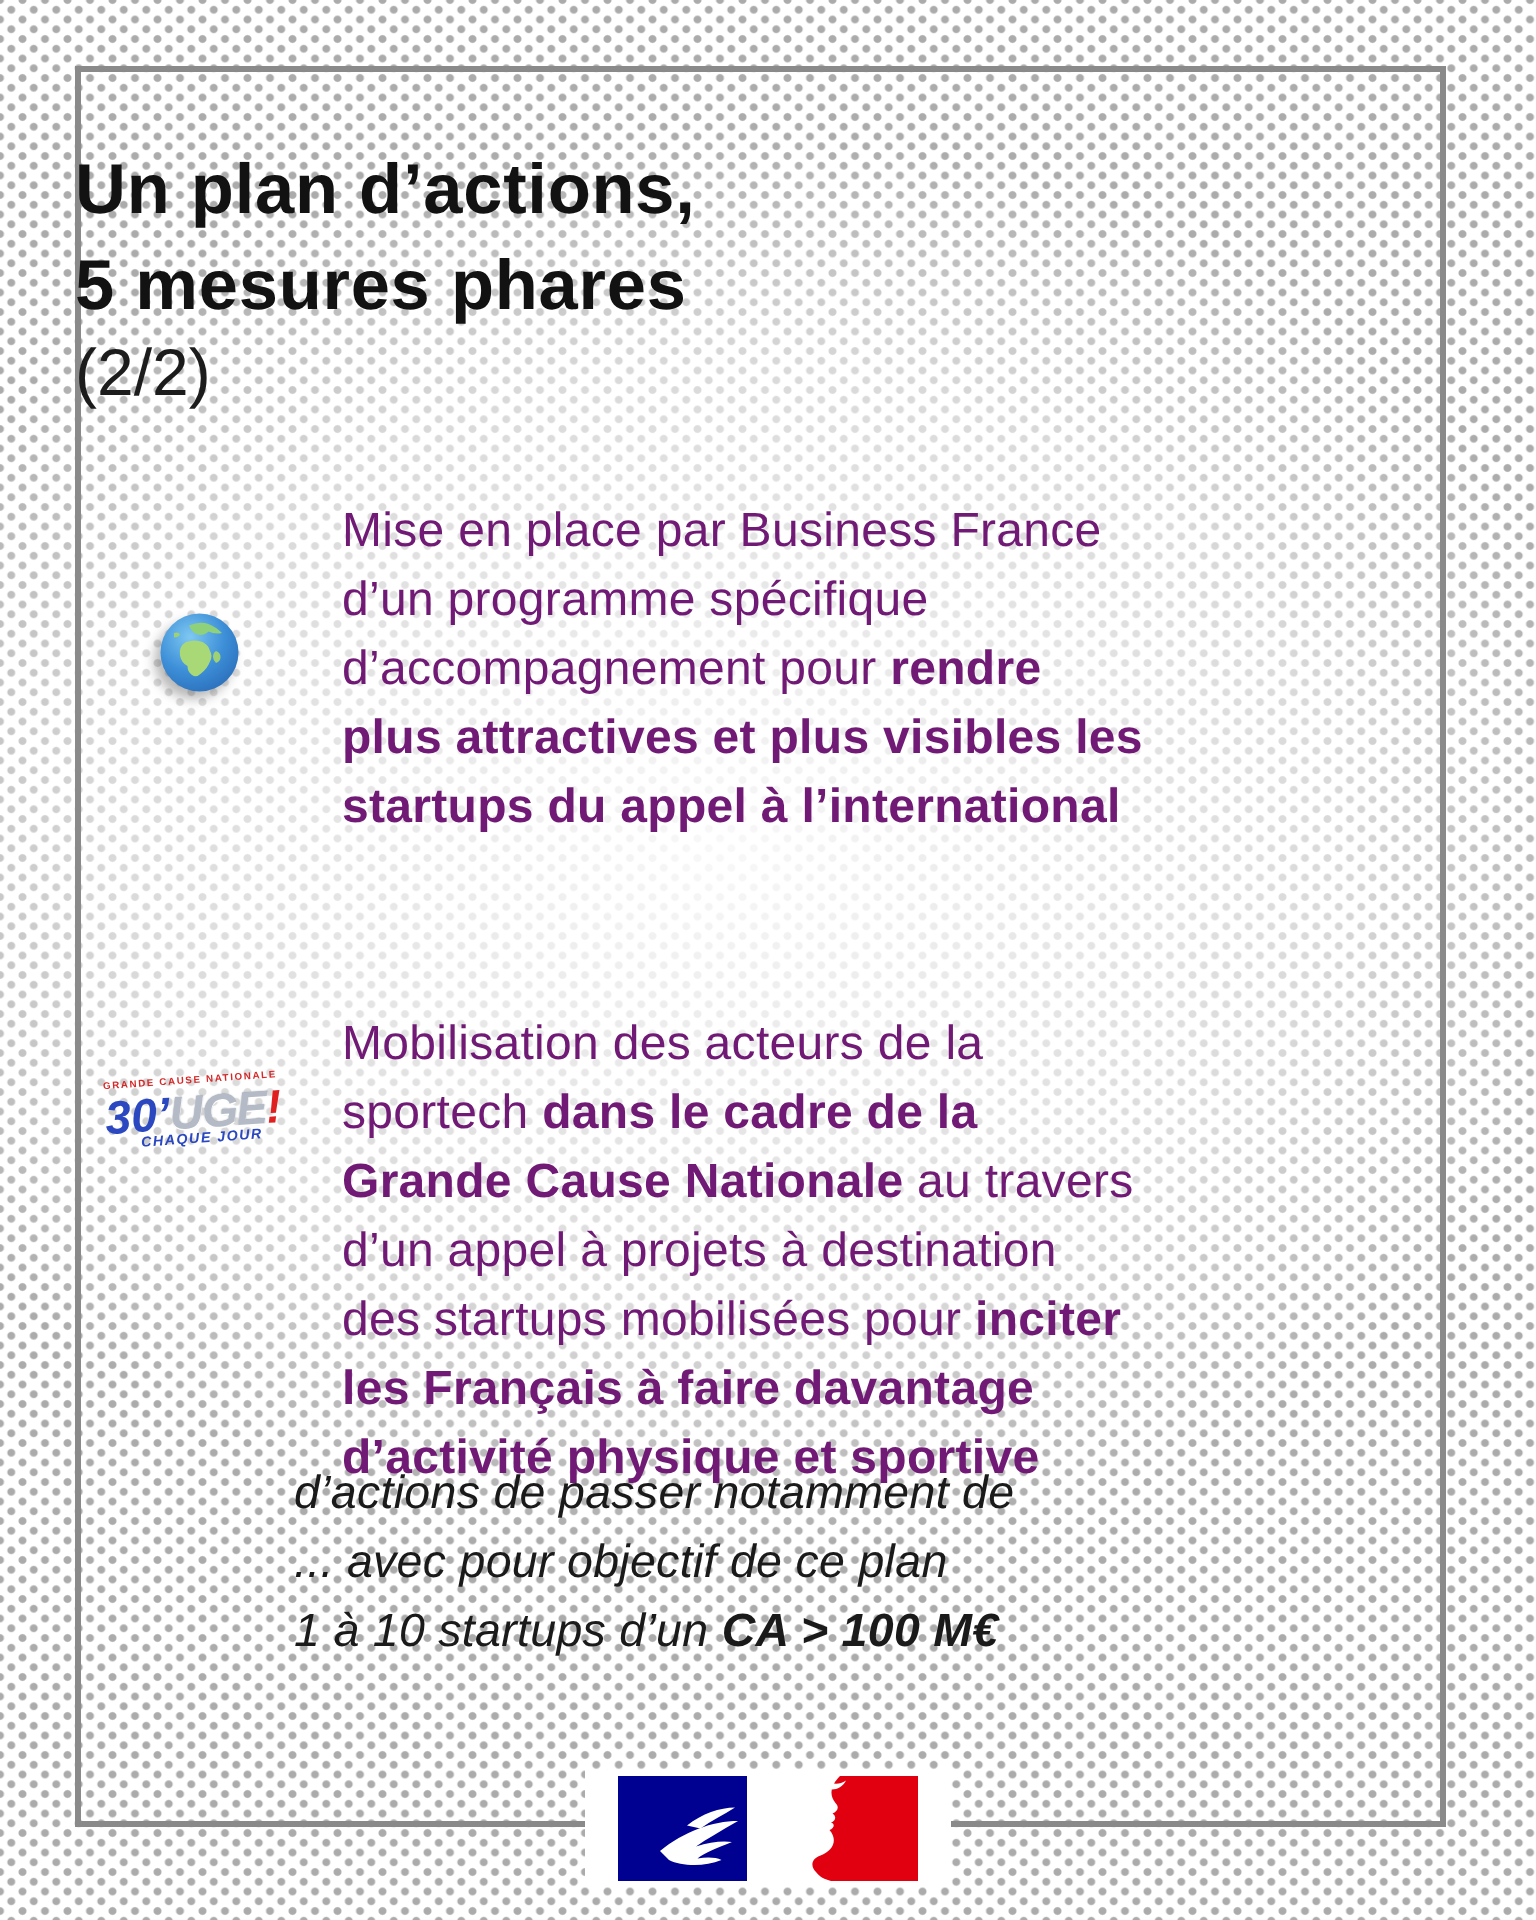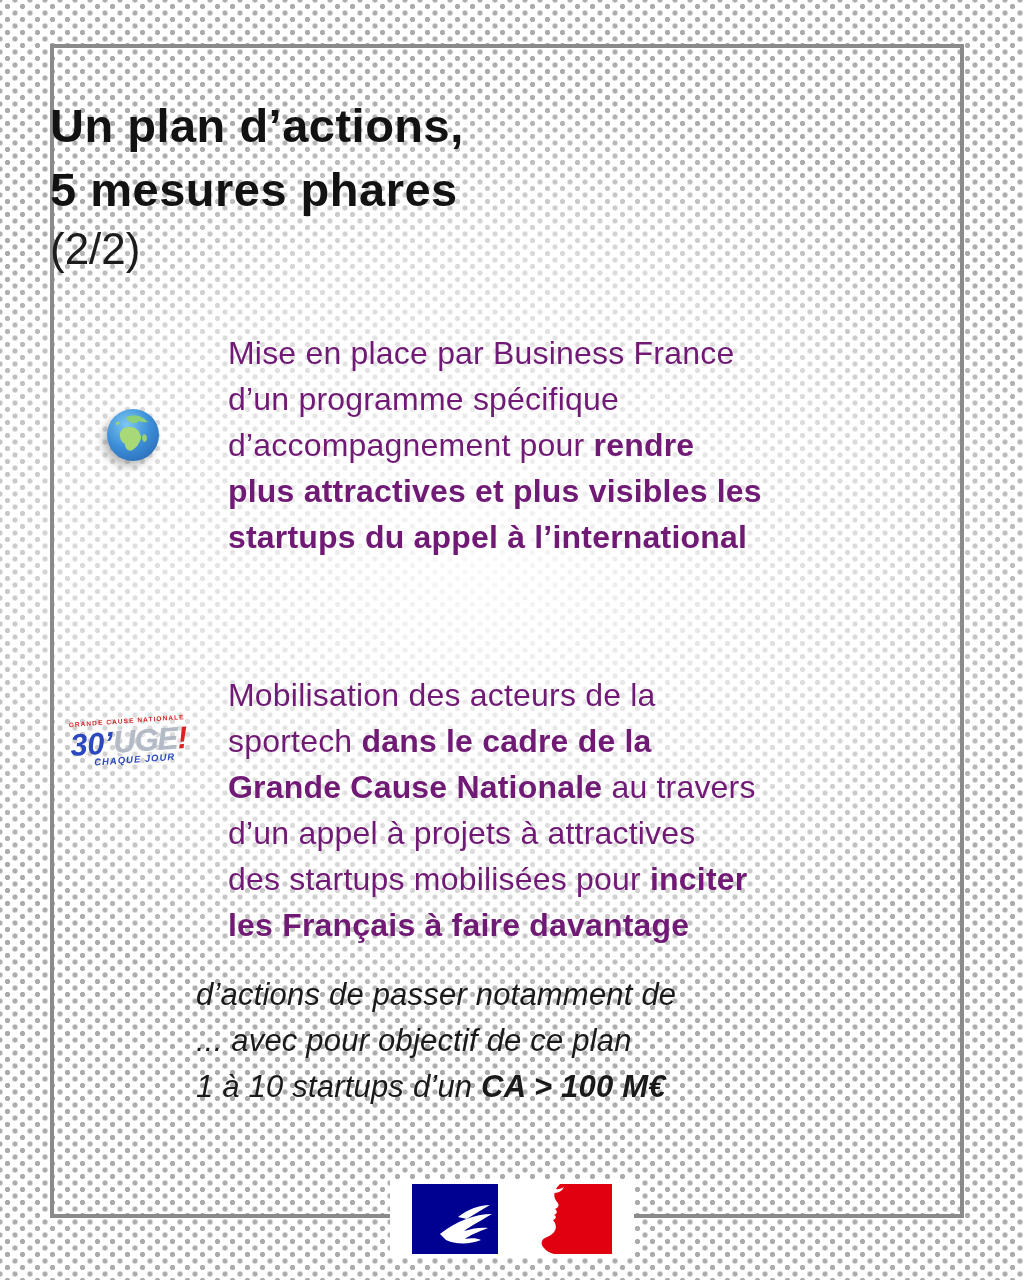"d’un appel à projets à" span { text: attractives -> destination }
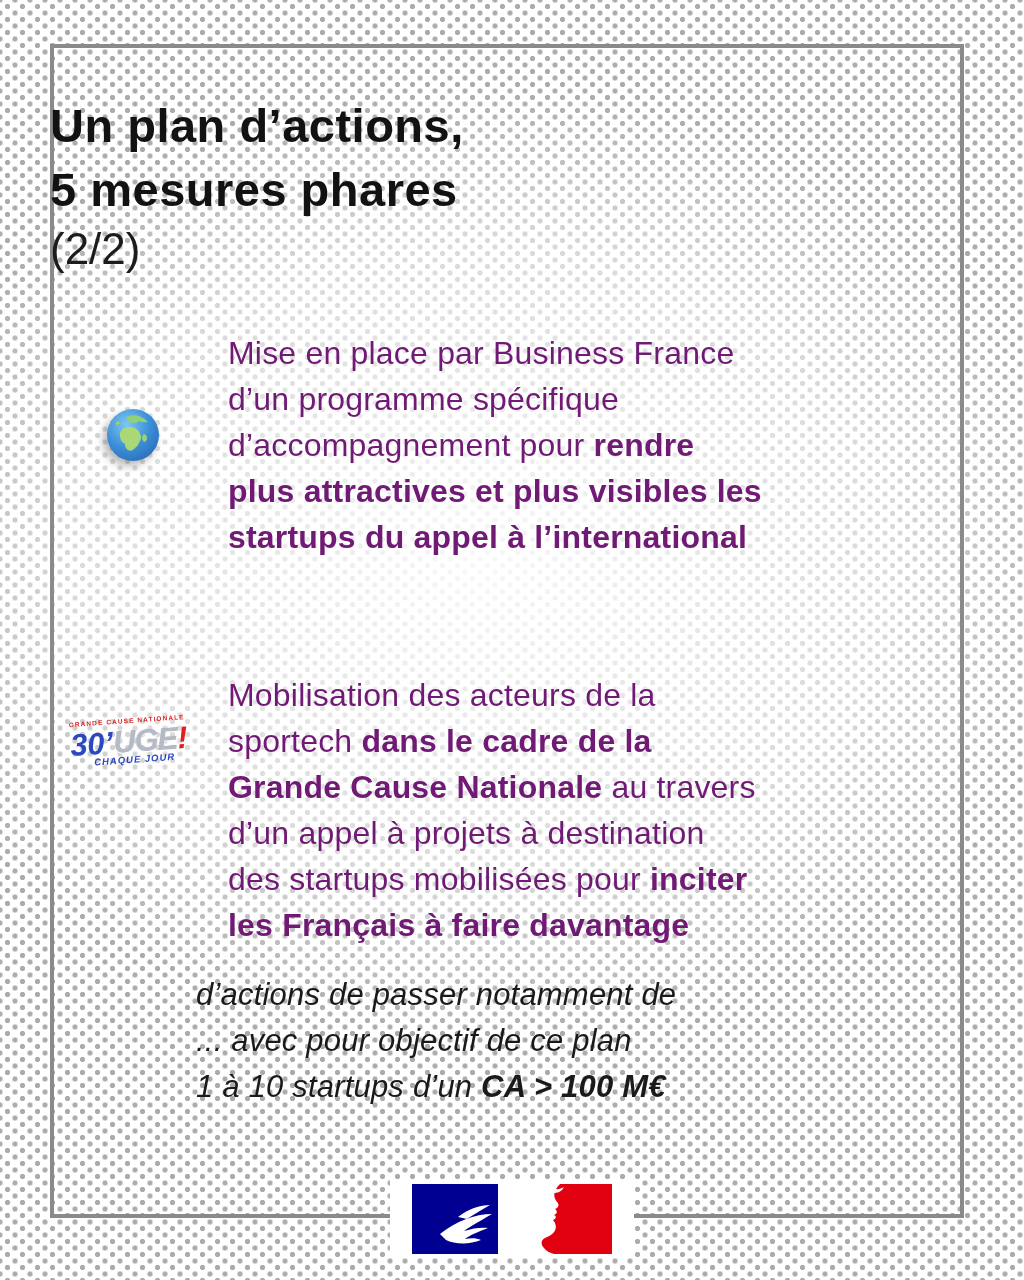"d’activité physique et sportive" div.tline { html: none -> <div><span>d’activité physique et sportive</span></div> }
